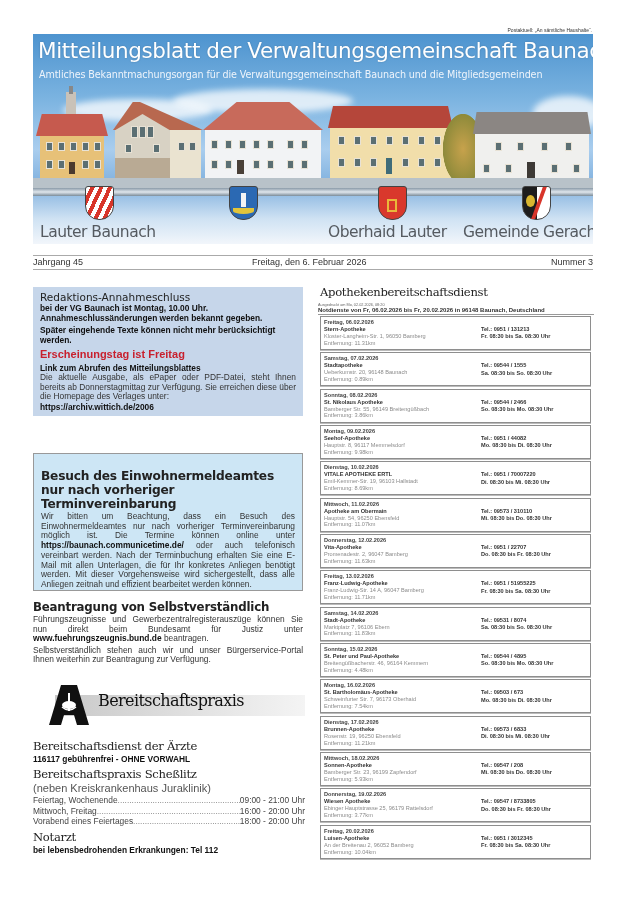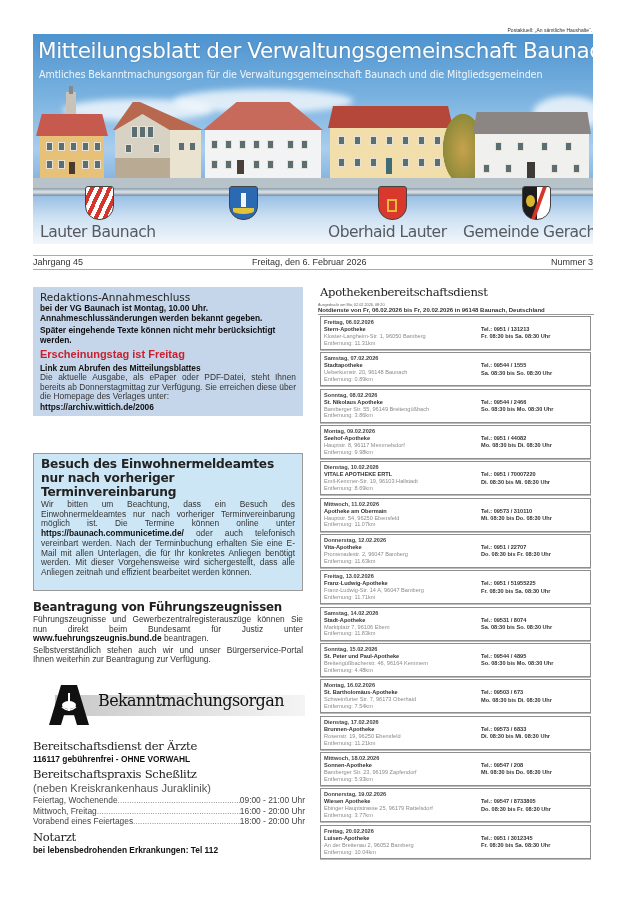"Besuch des Einwohnermeldeamtes" .box2 { padding: 3px 7px -> 15px 7px }
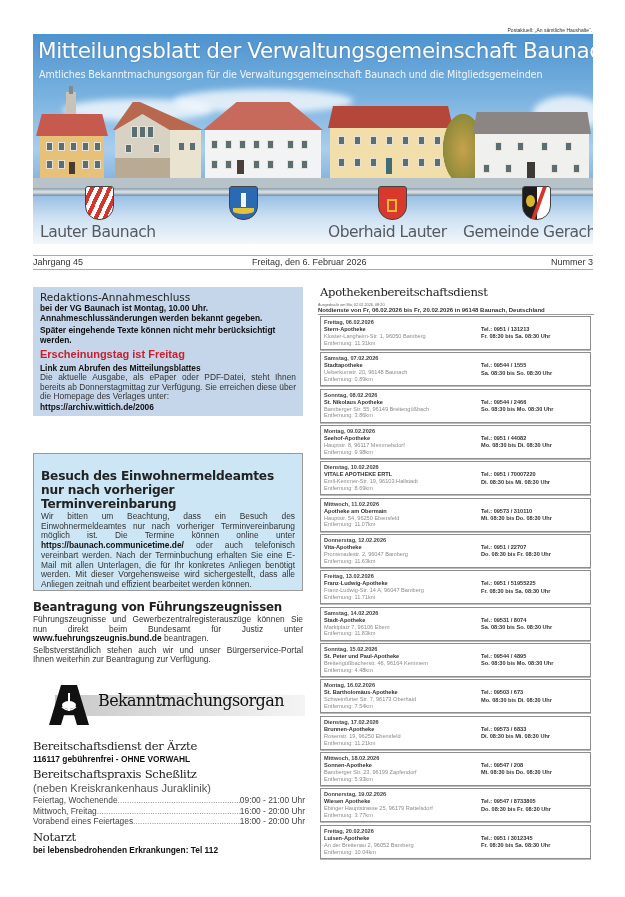"Beantragung von Führungszeugnissen" h3 { text: Führungszeugnissen -> Selbstverständlich }
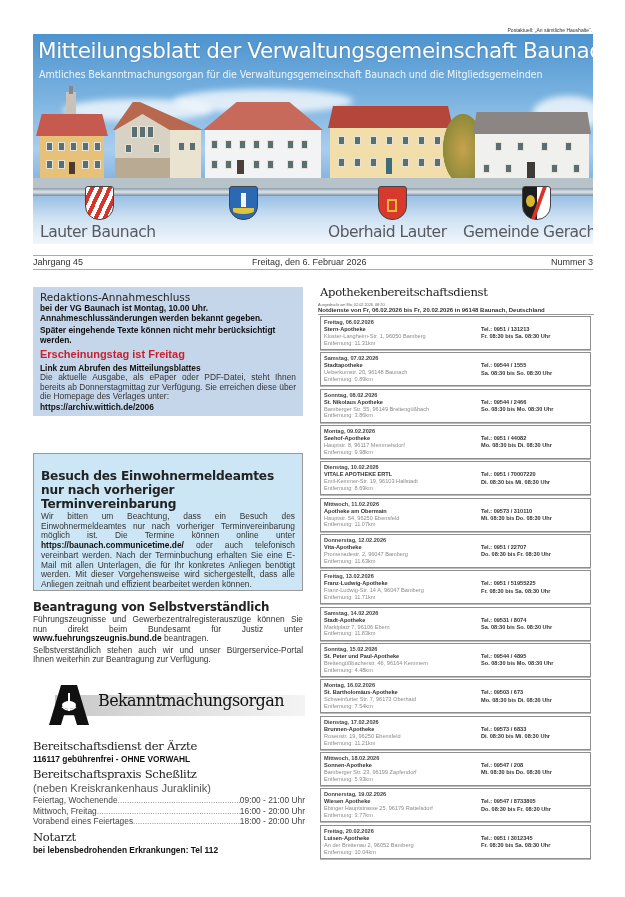"Bekanntmachungsorgan" div.bd-title { text: Bekanntmachungsorgan -> Bereitschaftspraxis }
